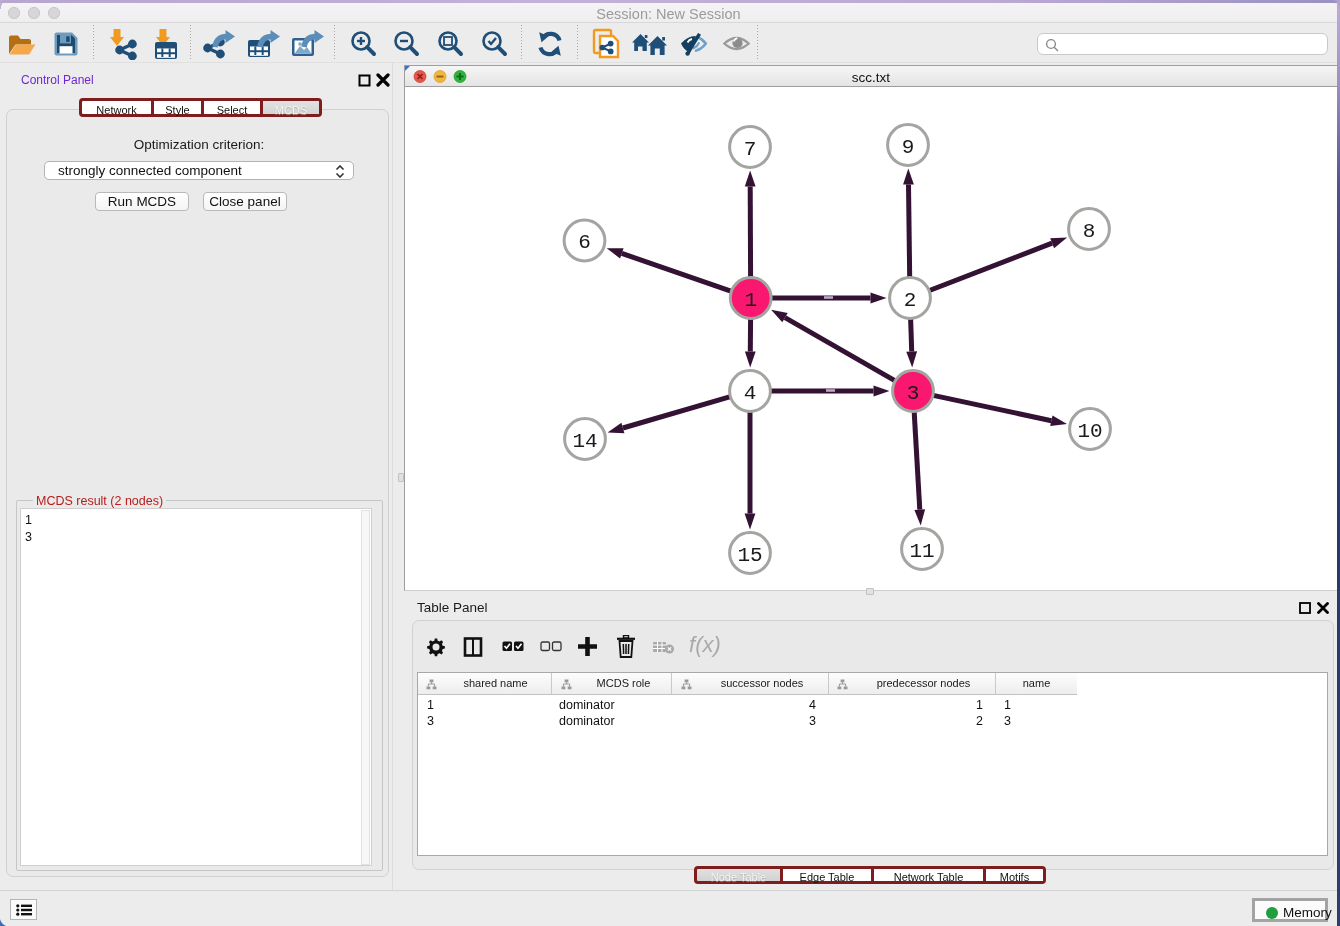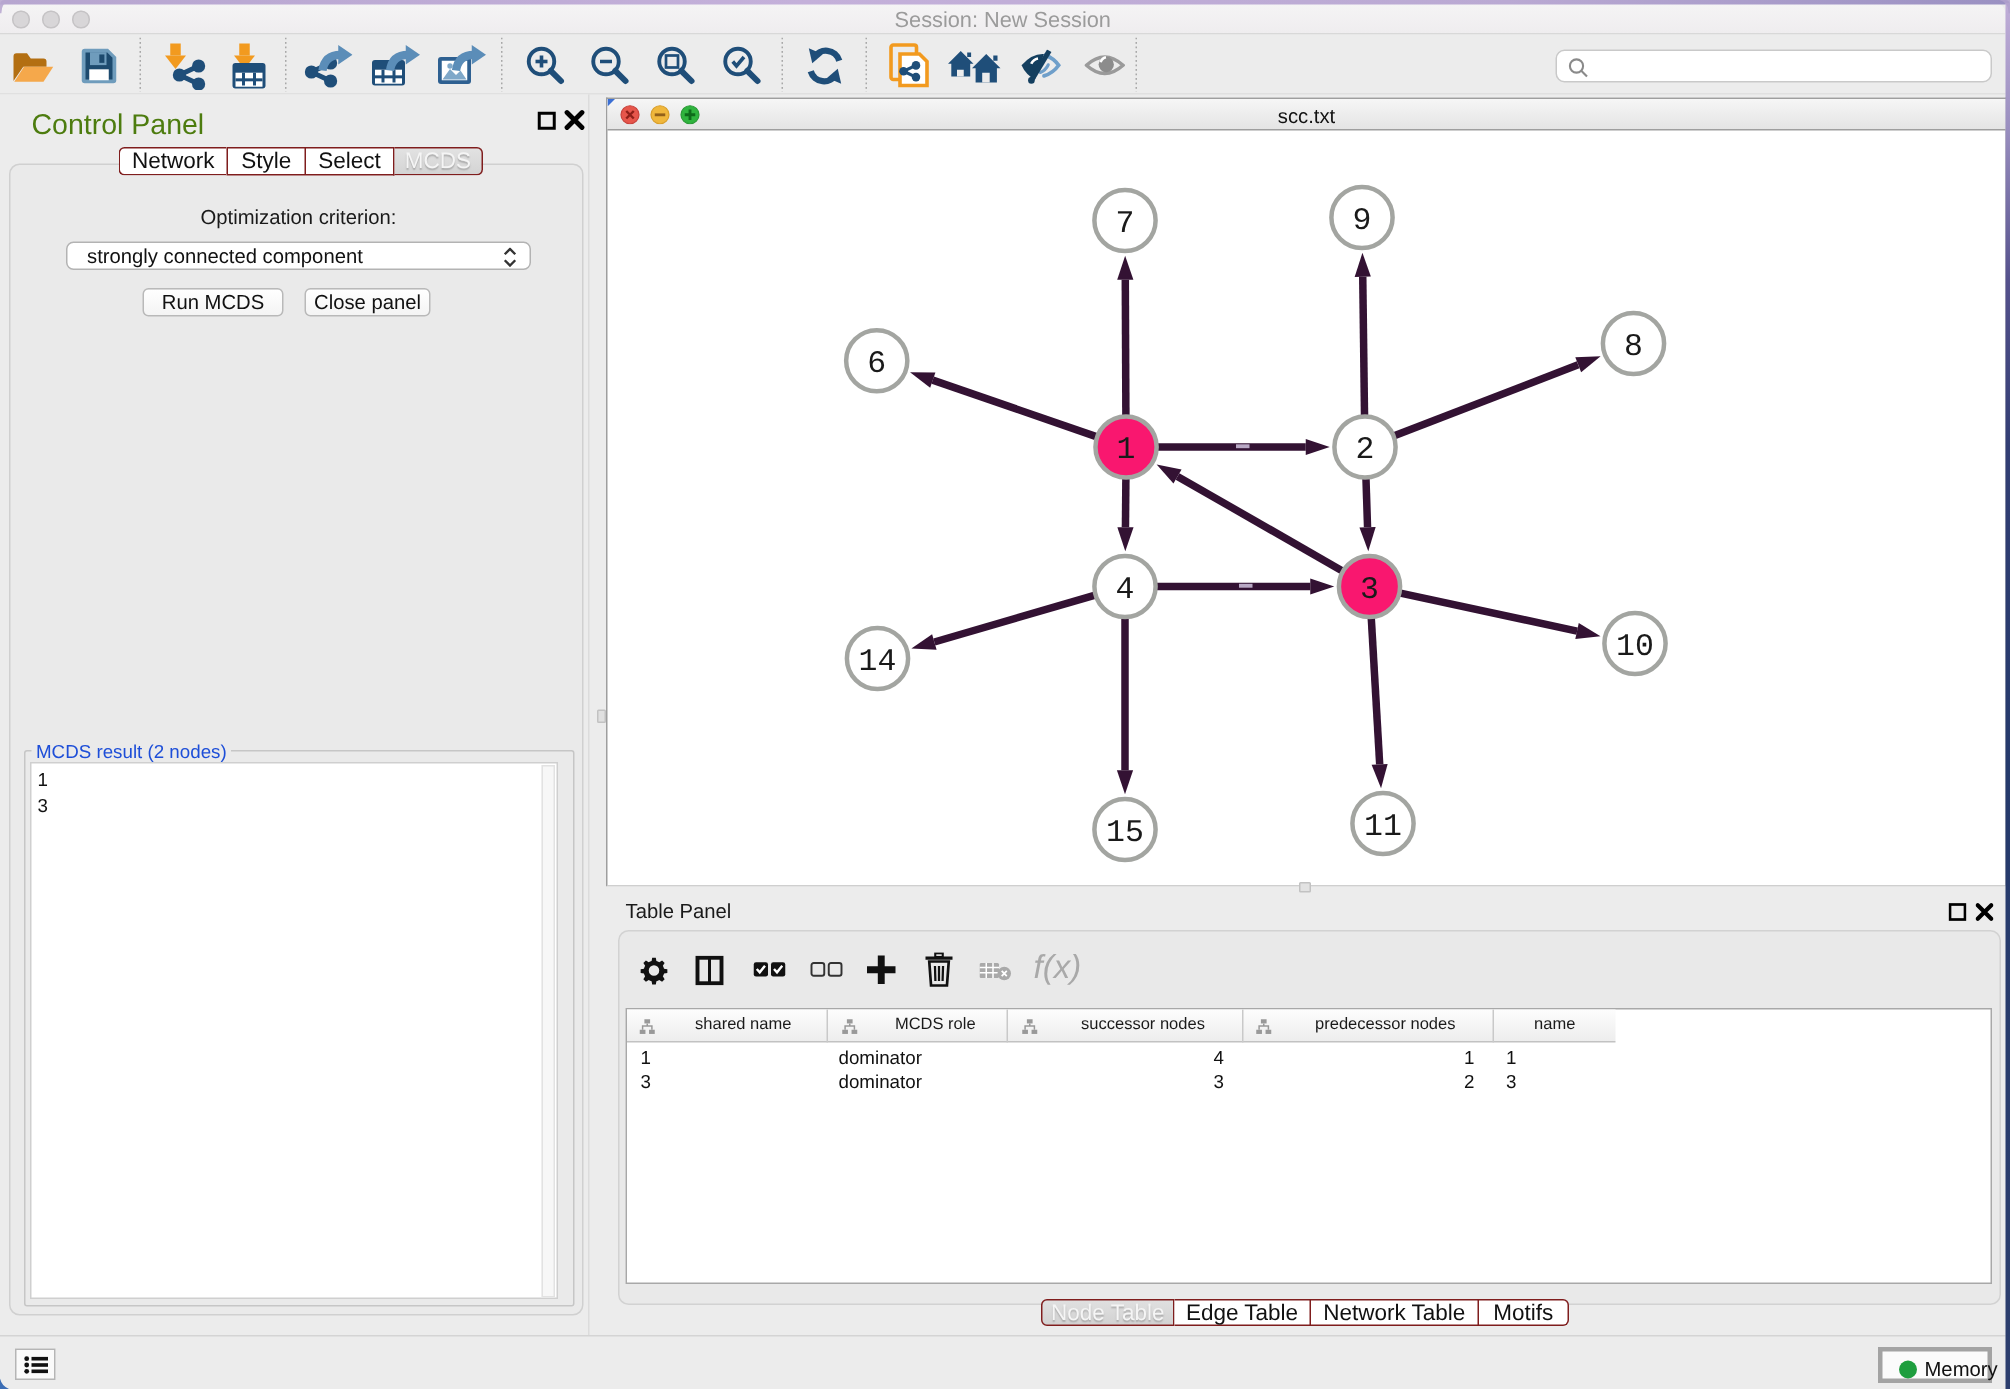"Control Panel" div.abs { color: #4d7c0f -> #6d28d9; font-size: 19px -> 12px }
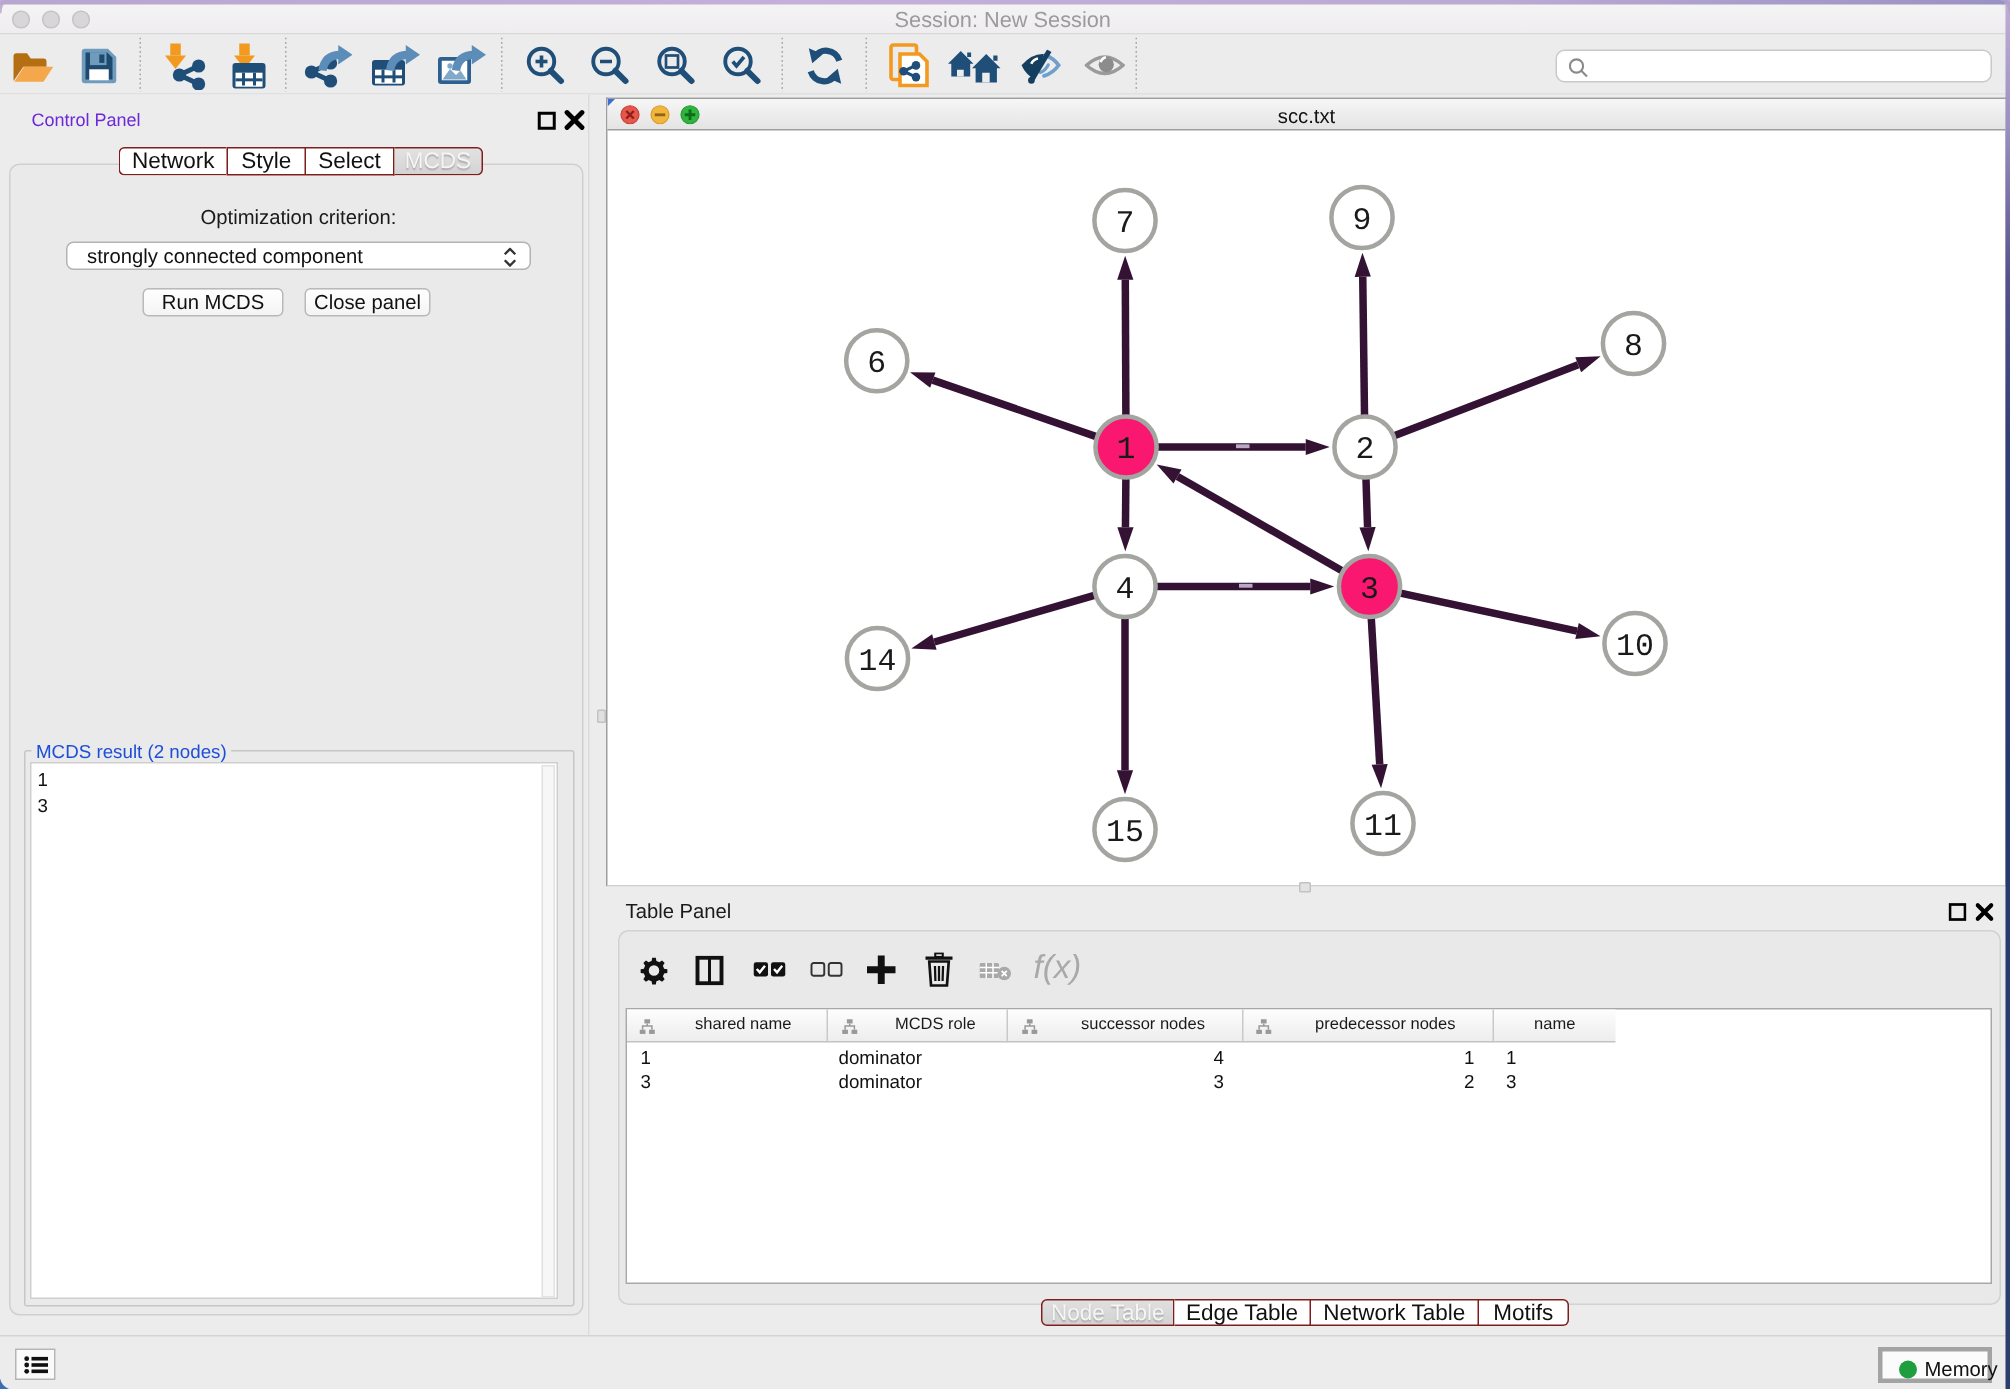"Network" .tab { border: 1px solid #7f1d1d -> 3px solid #7f1d1d; font-size: 15px -> 11px }
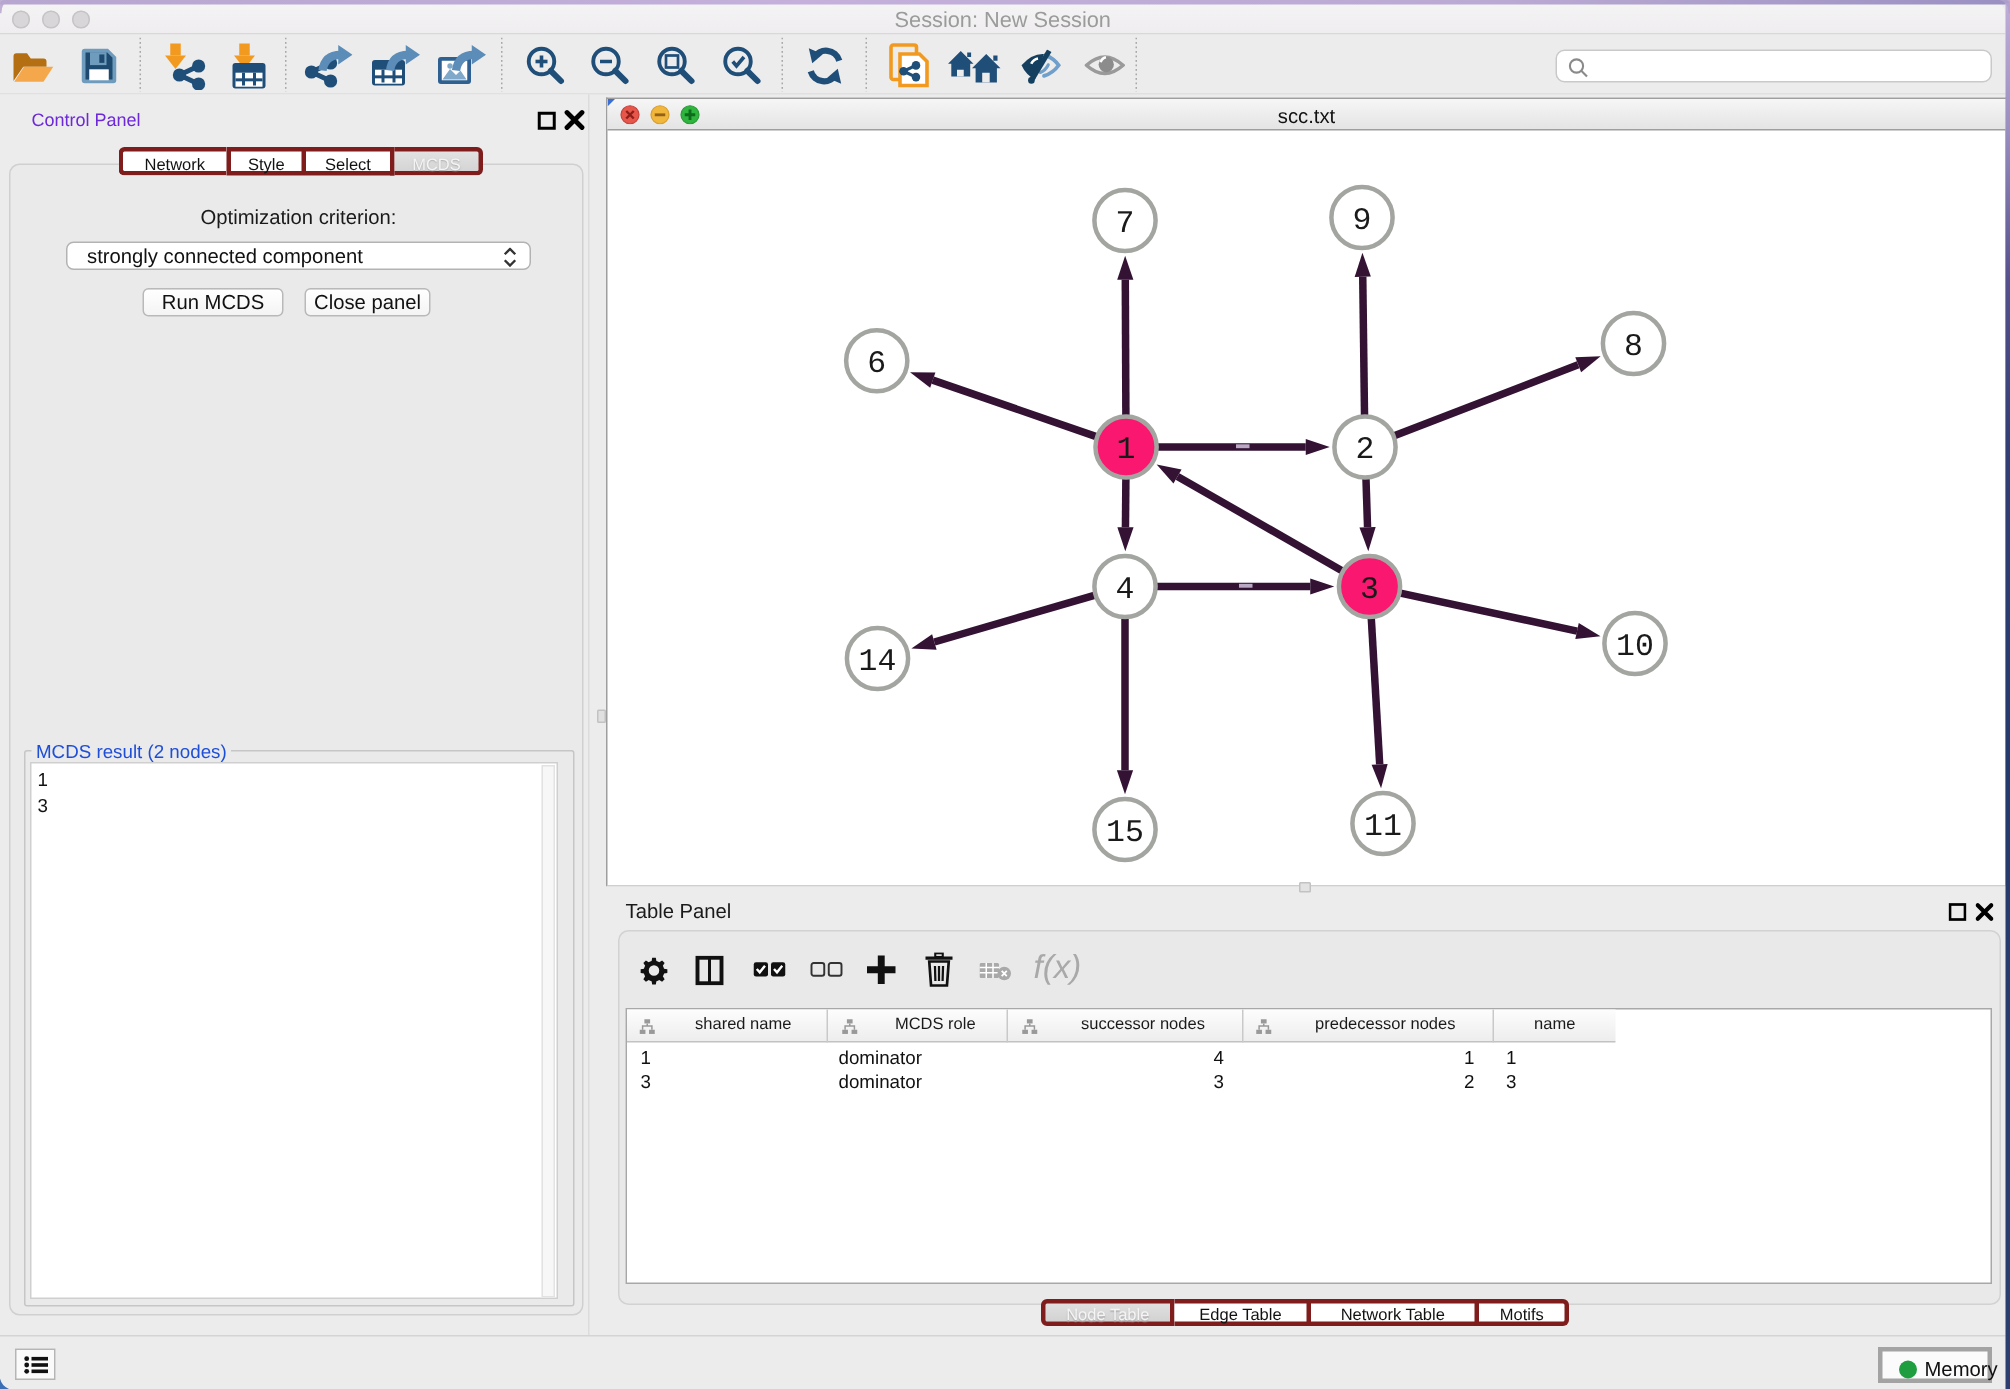"MCDS result (2 nodes)" div.abs { color: #1d4ed8 -> #b91c1c; left: 4px -> 16px }
